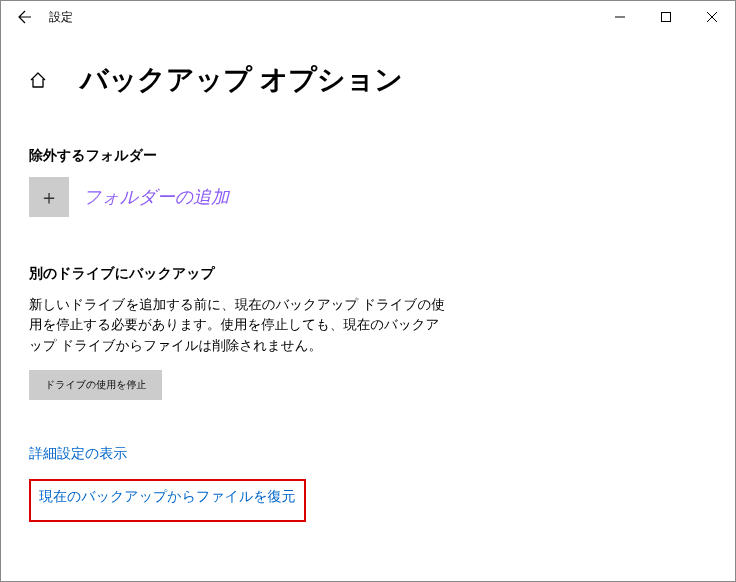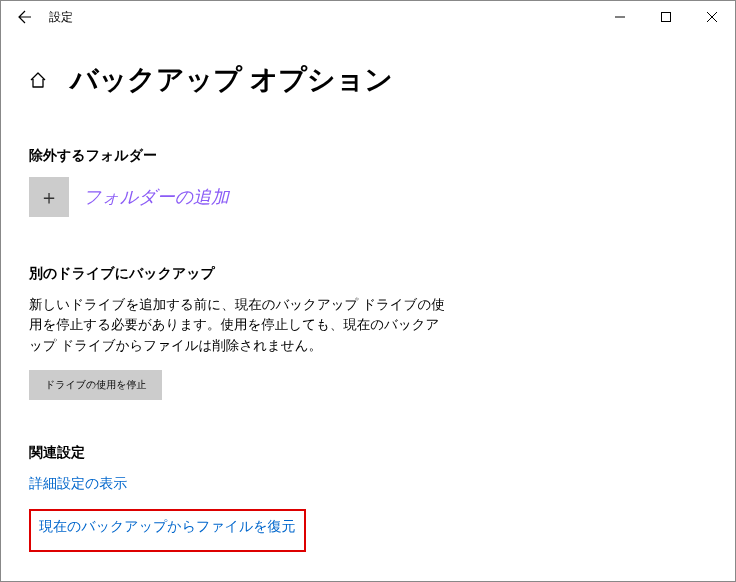"バックアップ オプション" .page-header { gap: 23px -> 33px }
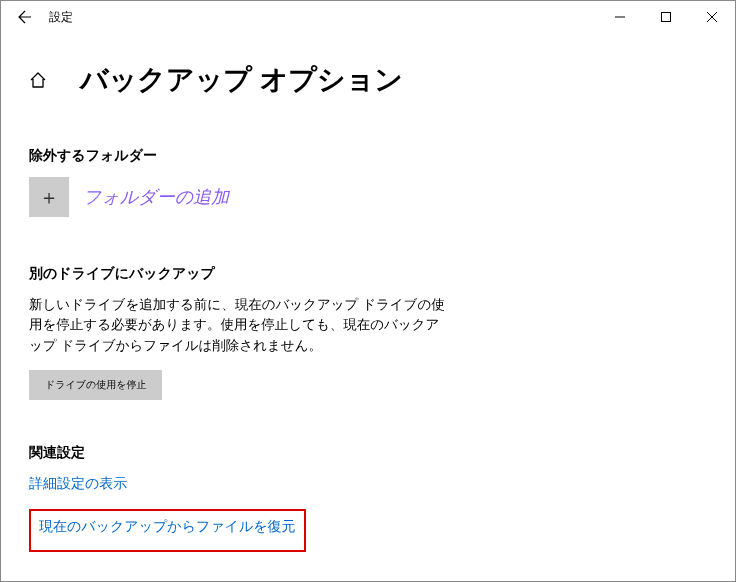"関連設定" h2.section-title { html: <h2>関連設定</h2> -> none }
